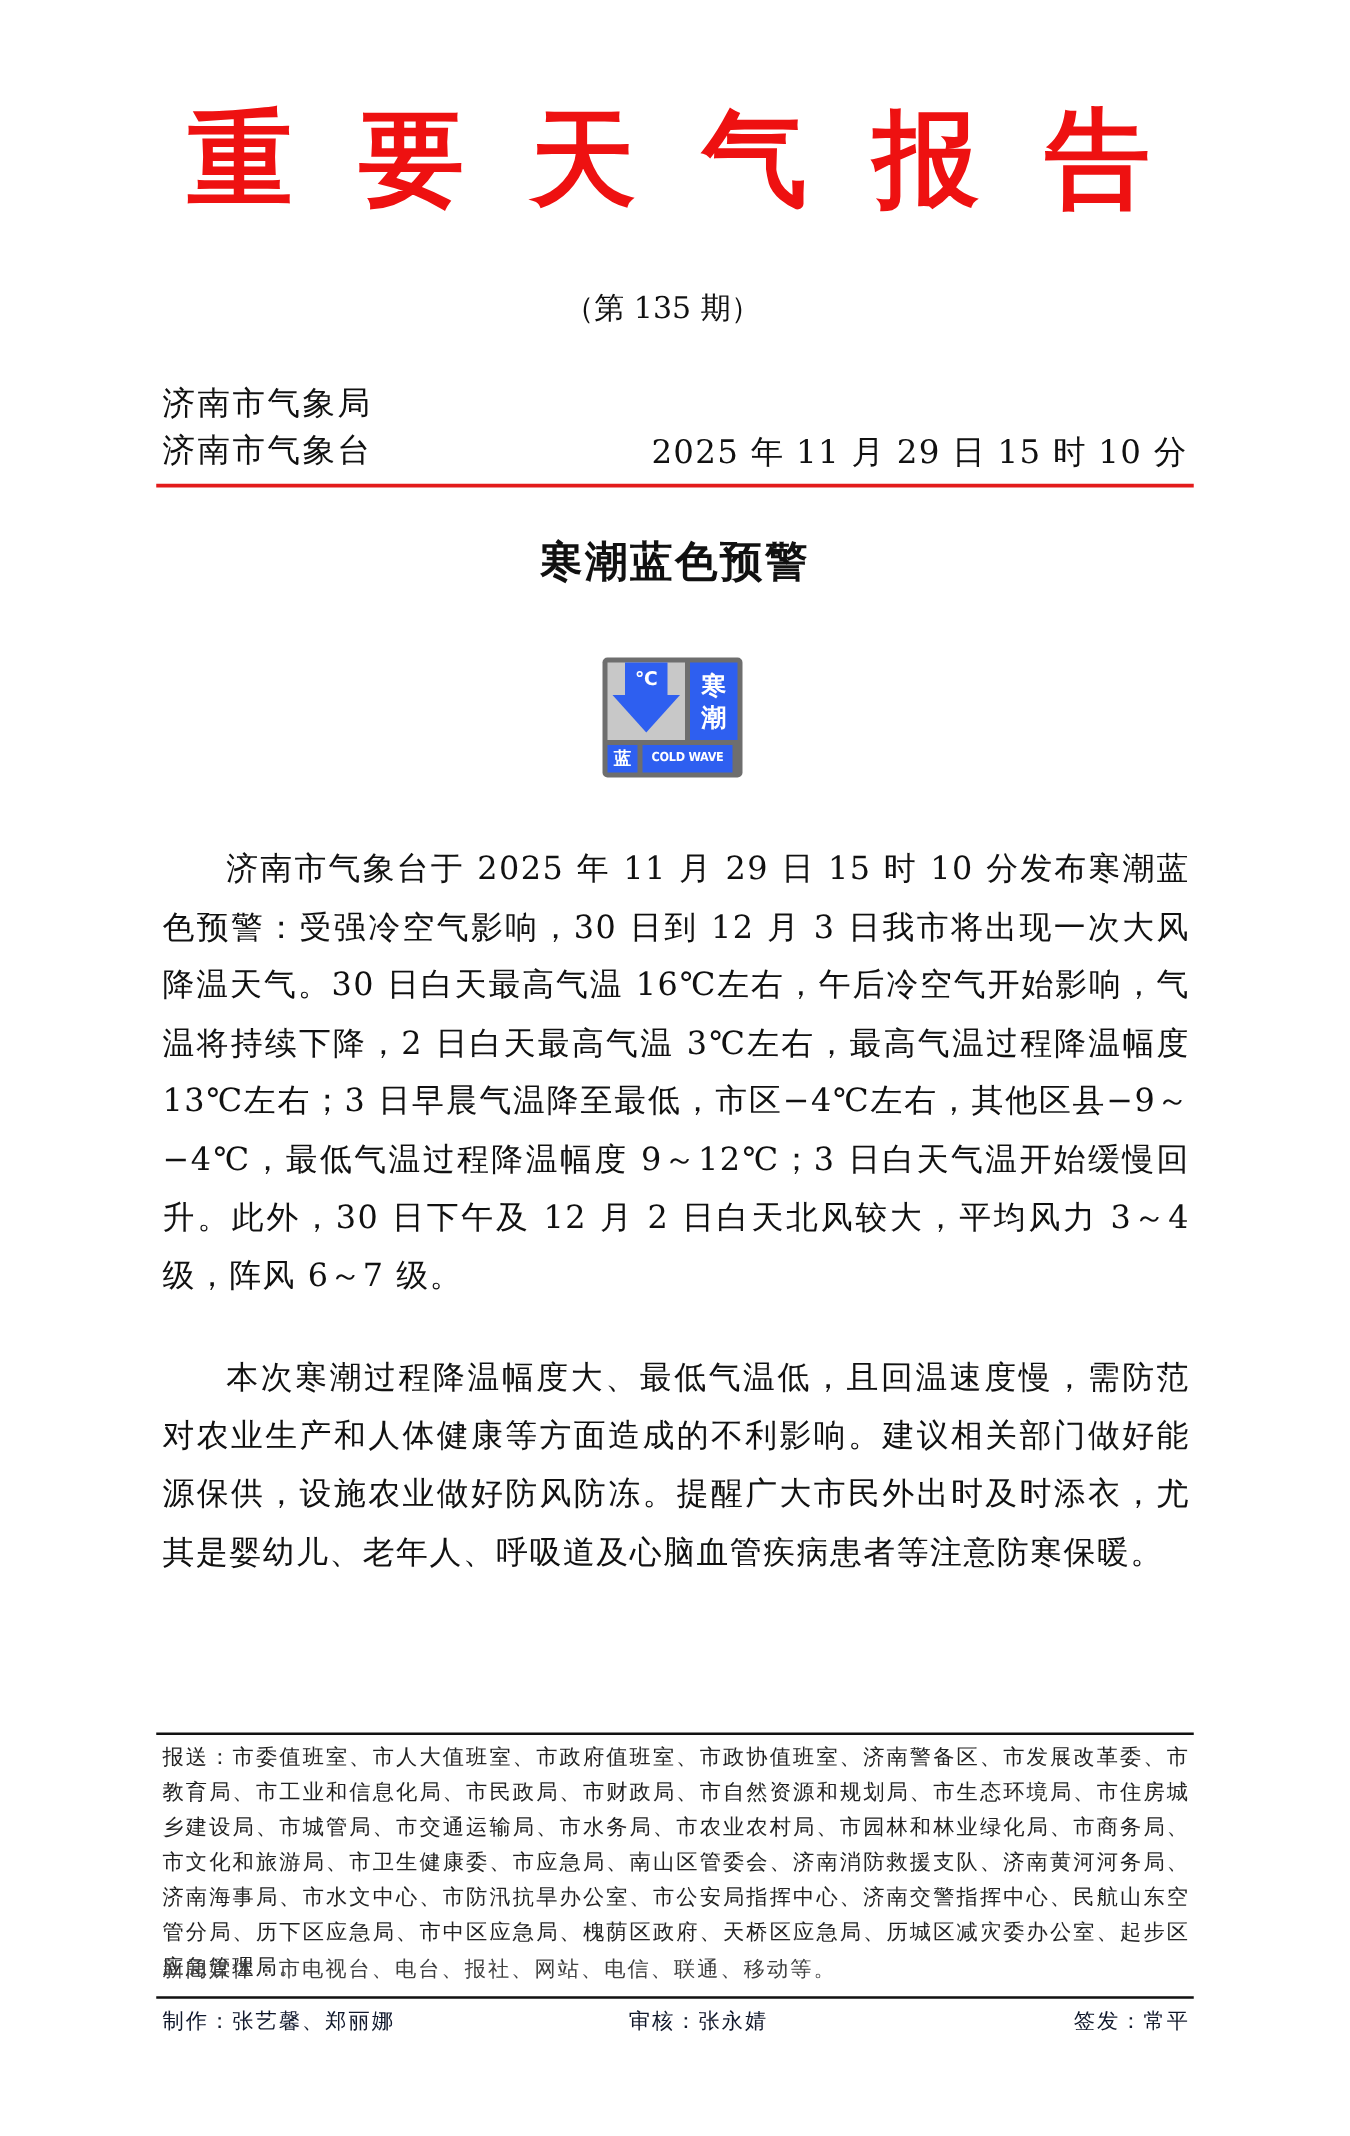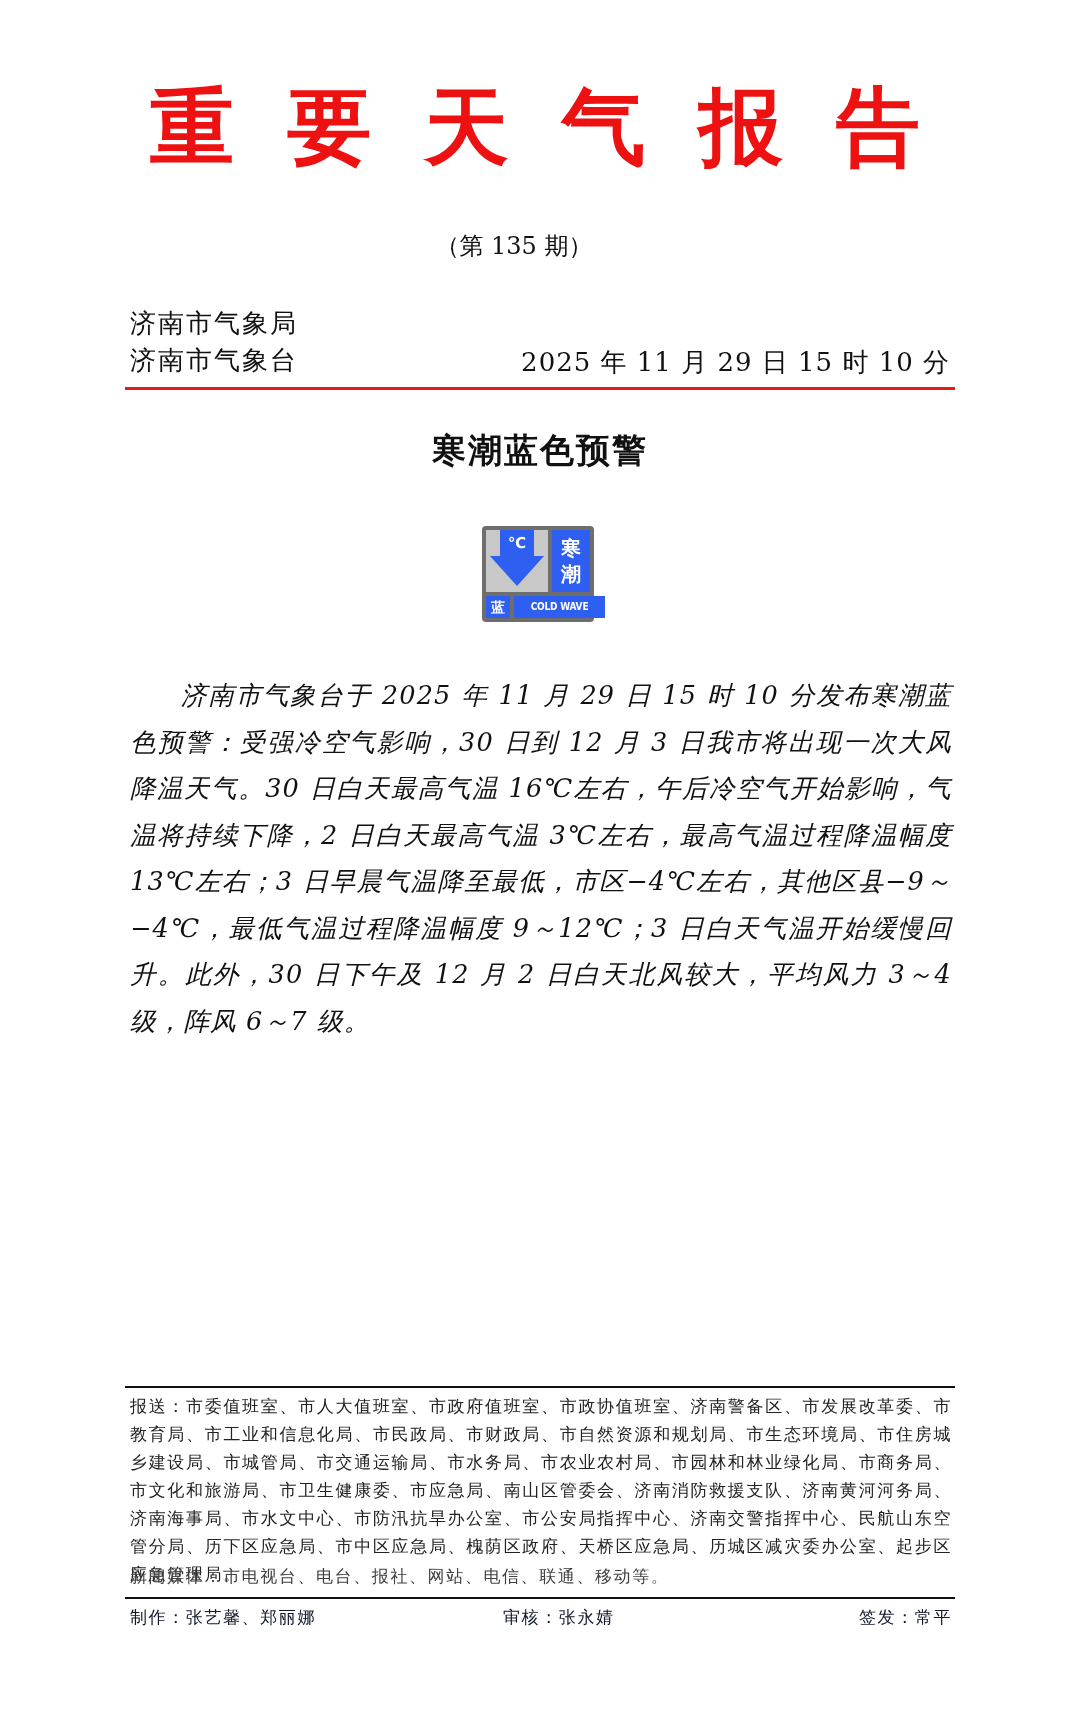"（第 135 期）" .issue { left: 0 -> 16px }
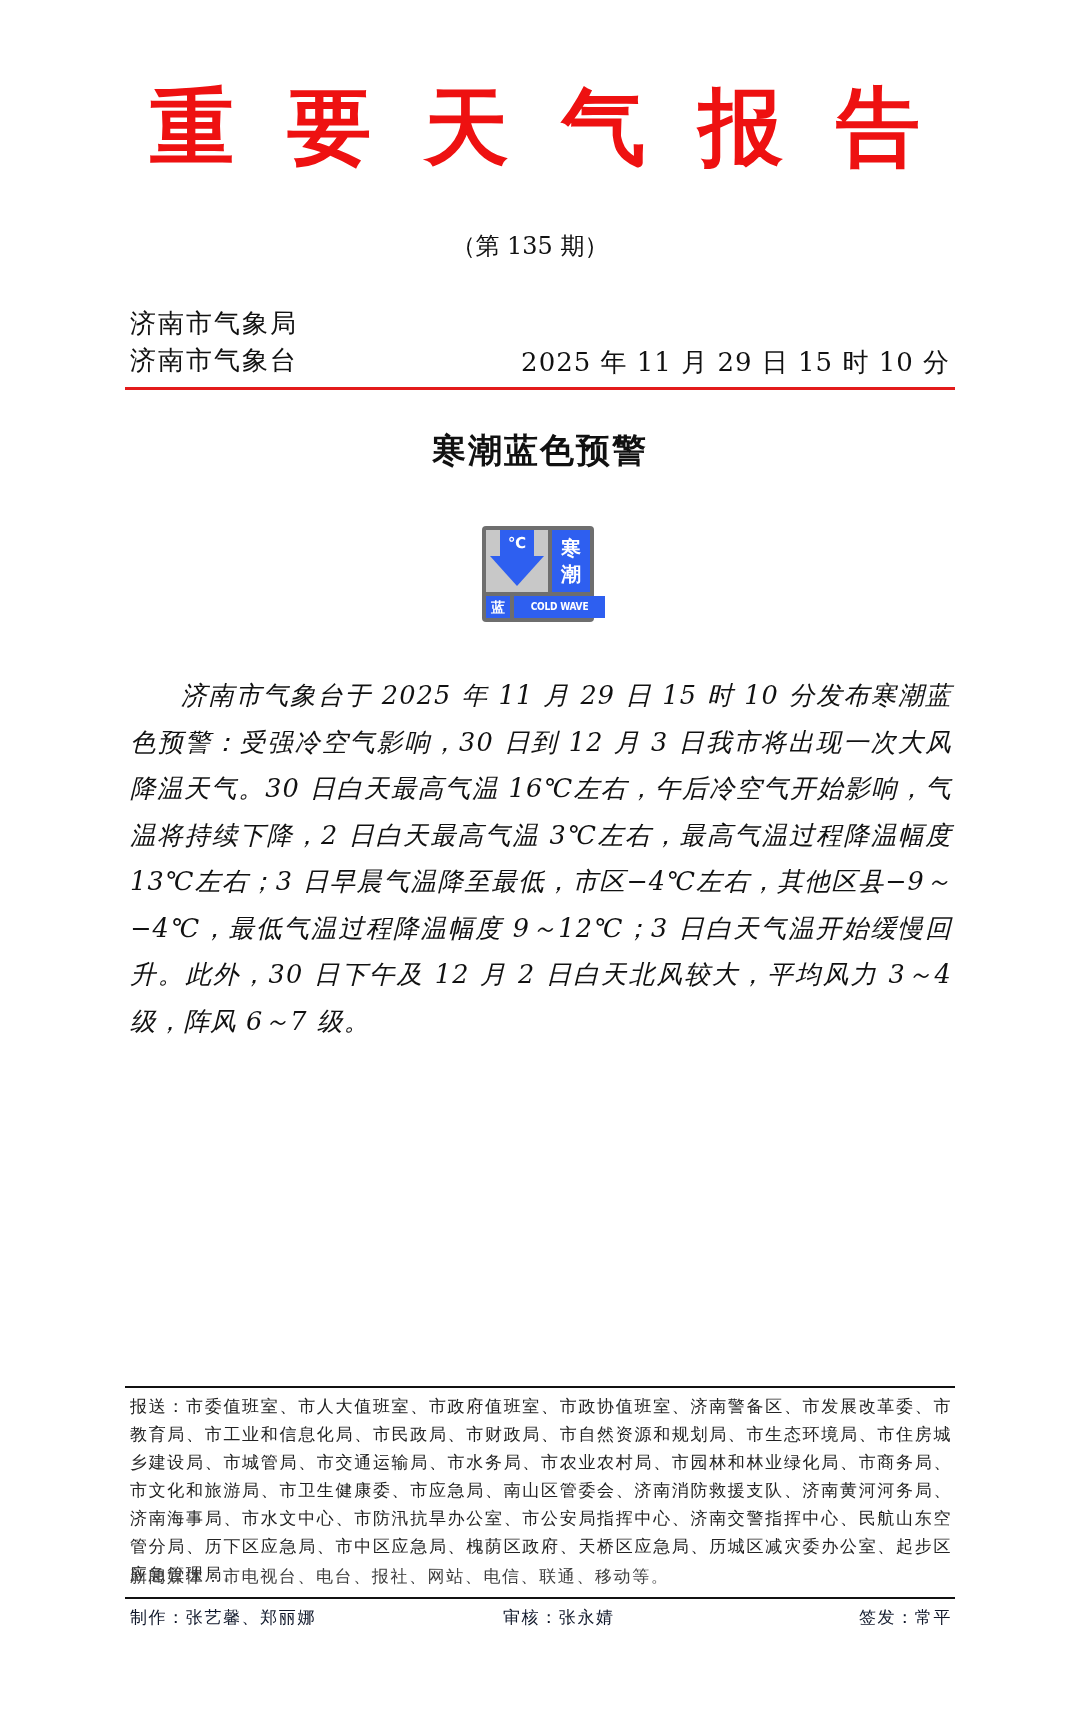"COLD WAVE" .wi-cold { width: 91px -> 72px }
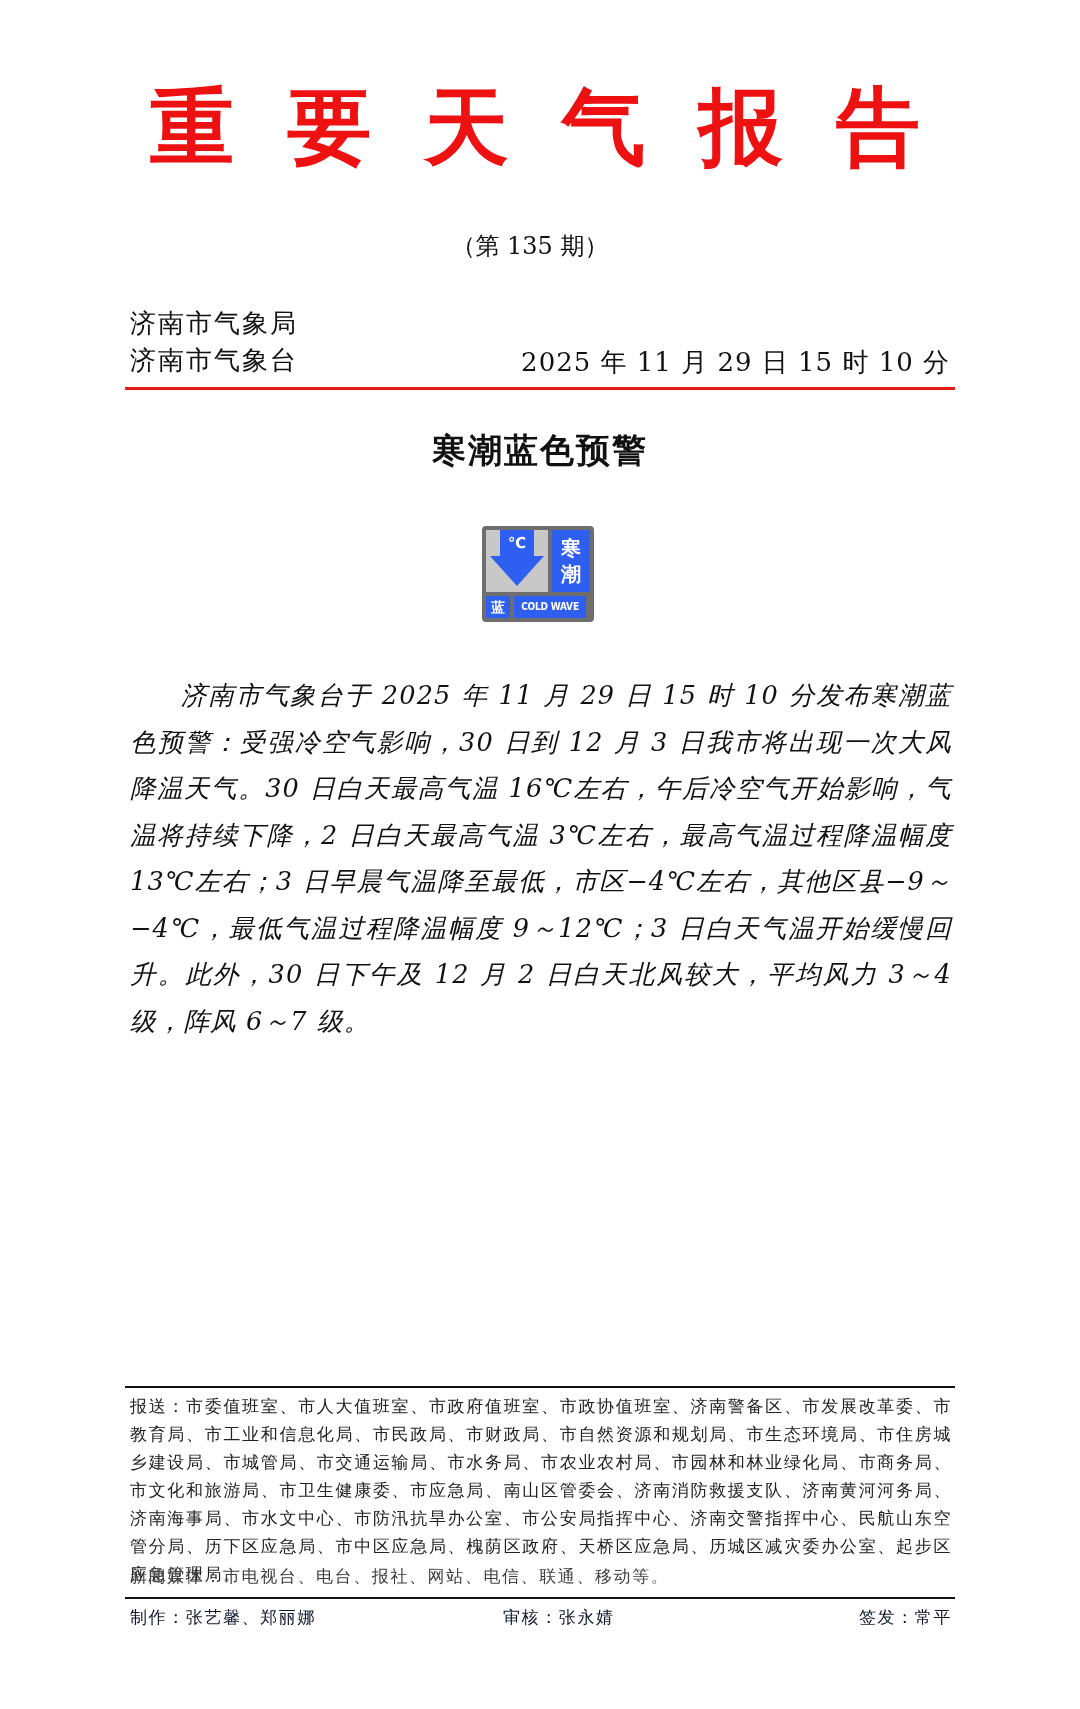"济南市气象台于 2025 年 11 月" .p1 { font-style: italic -> none }
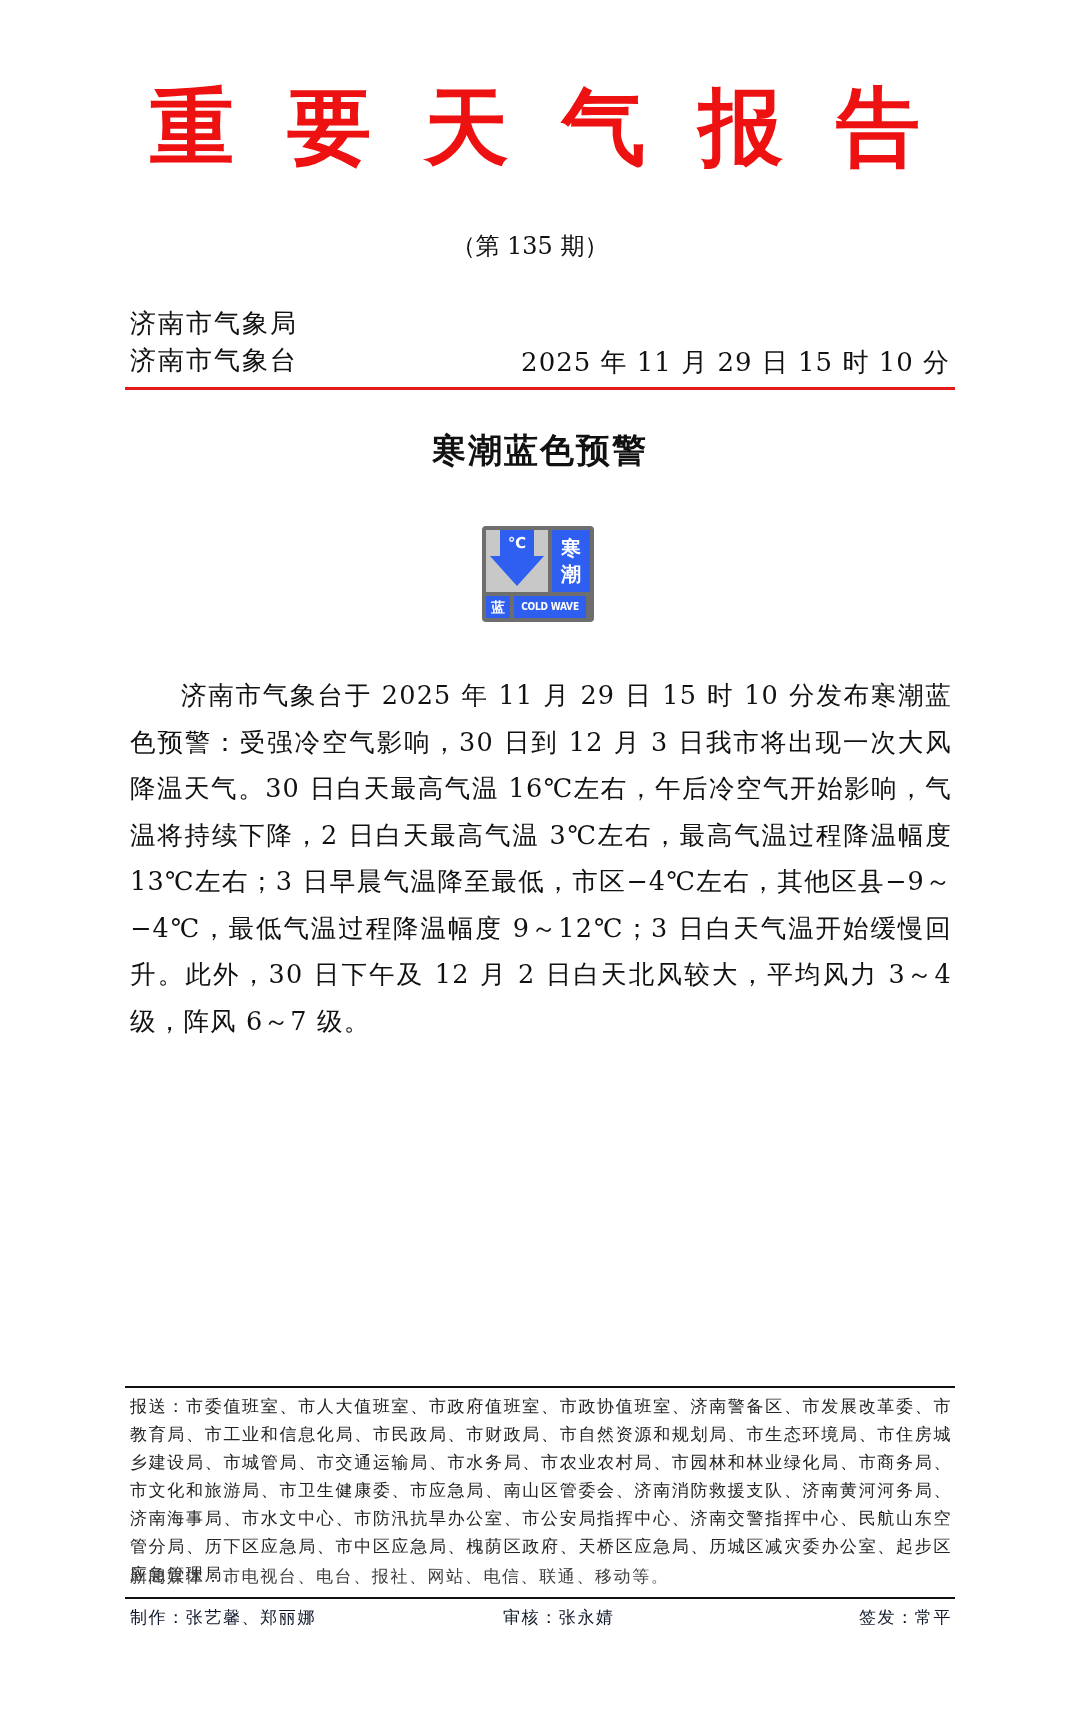"本次寒潮过程降温幅度大、最低气温低，且回温速度慢，需防范对农业生产和人体健康等方" div.body-text { html: none -> <div> <p>本次寒潮过程降温幅度大、最低气温低，且回温速度慢，需防范对农业生产和人体健康等方面造成的不利影响。建议相关部门做好能源保供，设施农业做好防风防冻。提醒广大市民外出时及时添衣，尤其是婴幼儿、老年人、呼吸道及心脑血管疾病患者等注意防寒保暖。</p> </div> }
